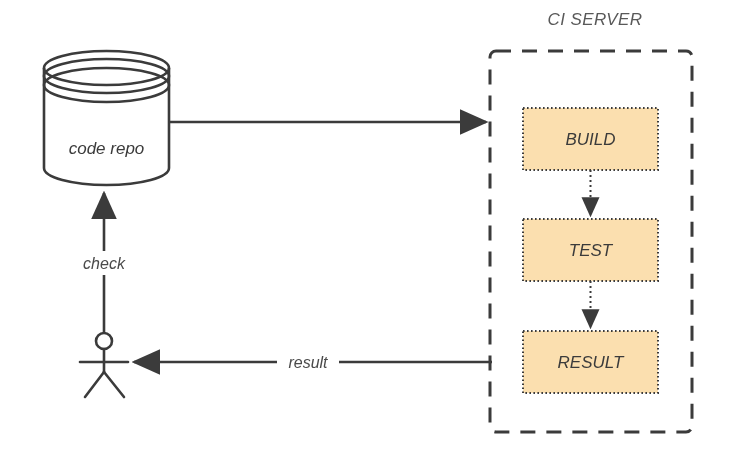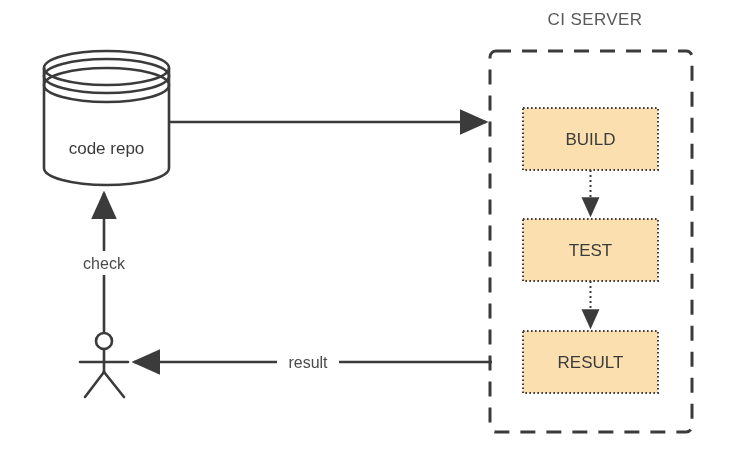"CI SERVER" #diagram-root { font-style: none -> italic }
